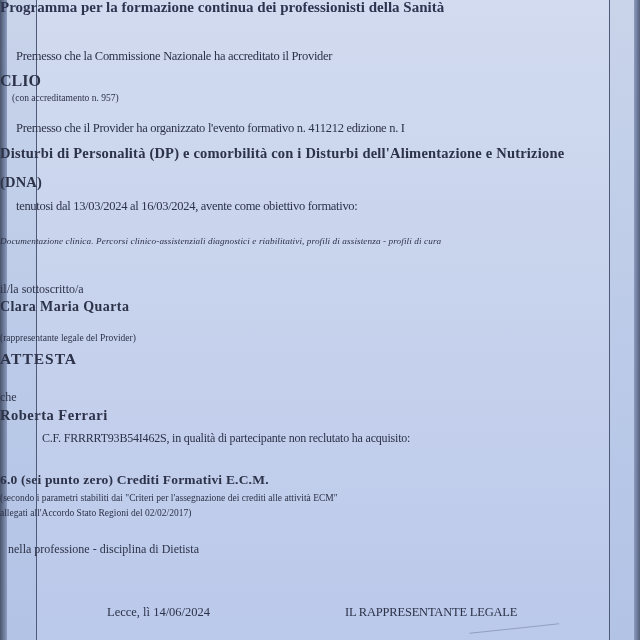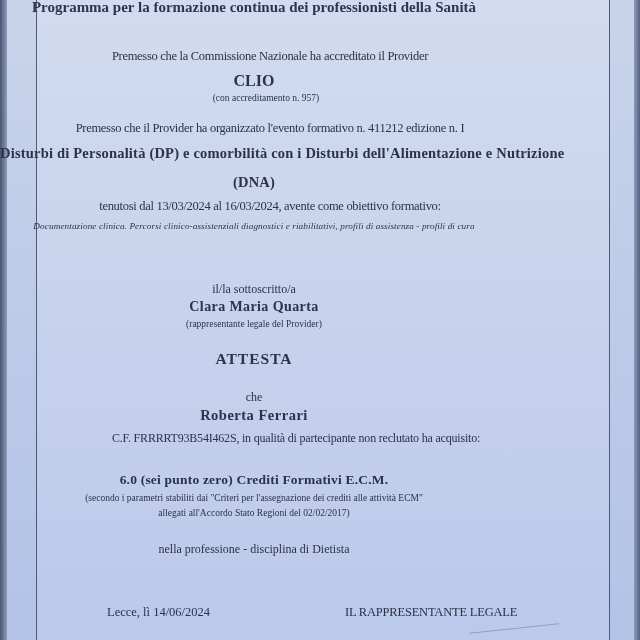"Programma per la formazione continua" .line { text-align: center -> left }
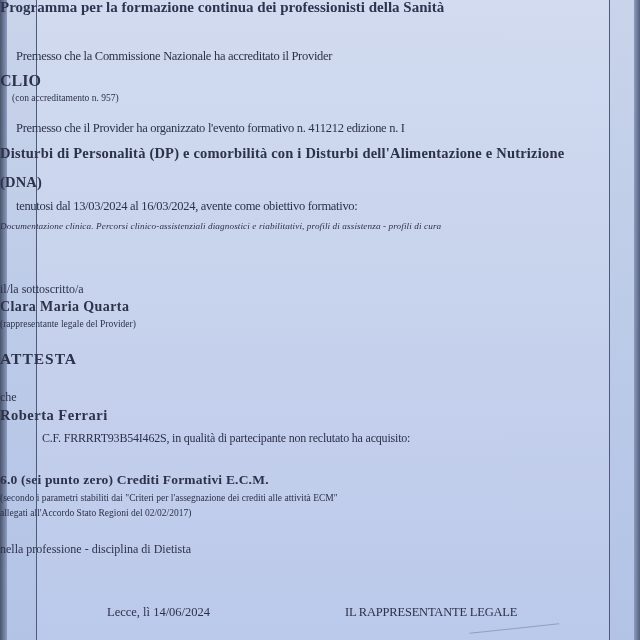"Documentazione clinica. Percorsi" .italic { margin-top: none -> 15px }
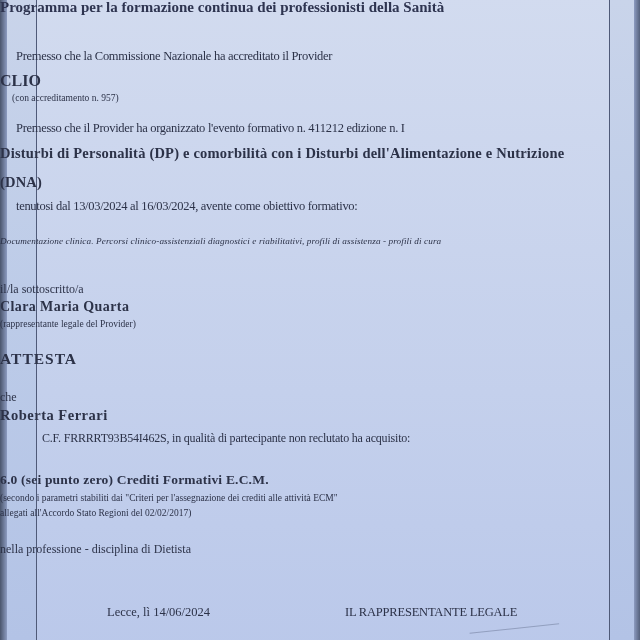"(rappresentante legale del Provider)" div.line { top: 319px -> 333px }
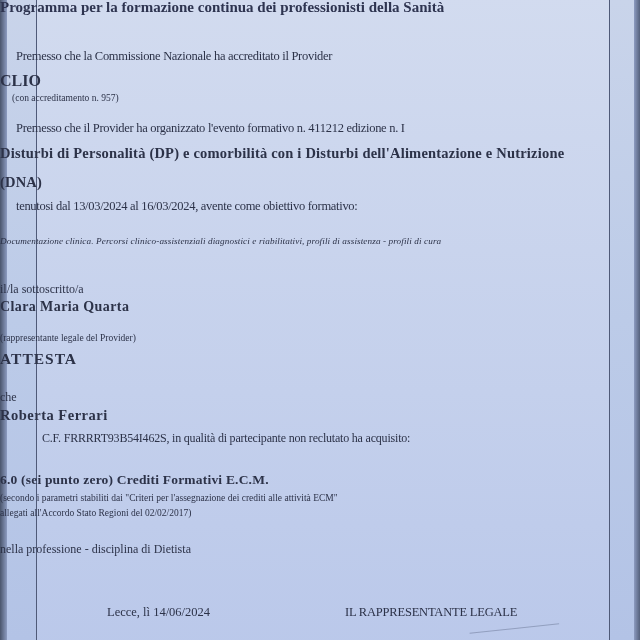"nella professione - disciplina di" div.line { padding-left: none -> 8px }
